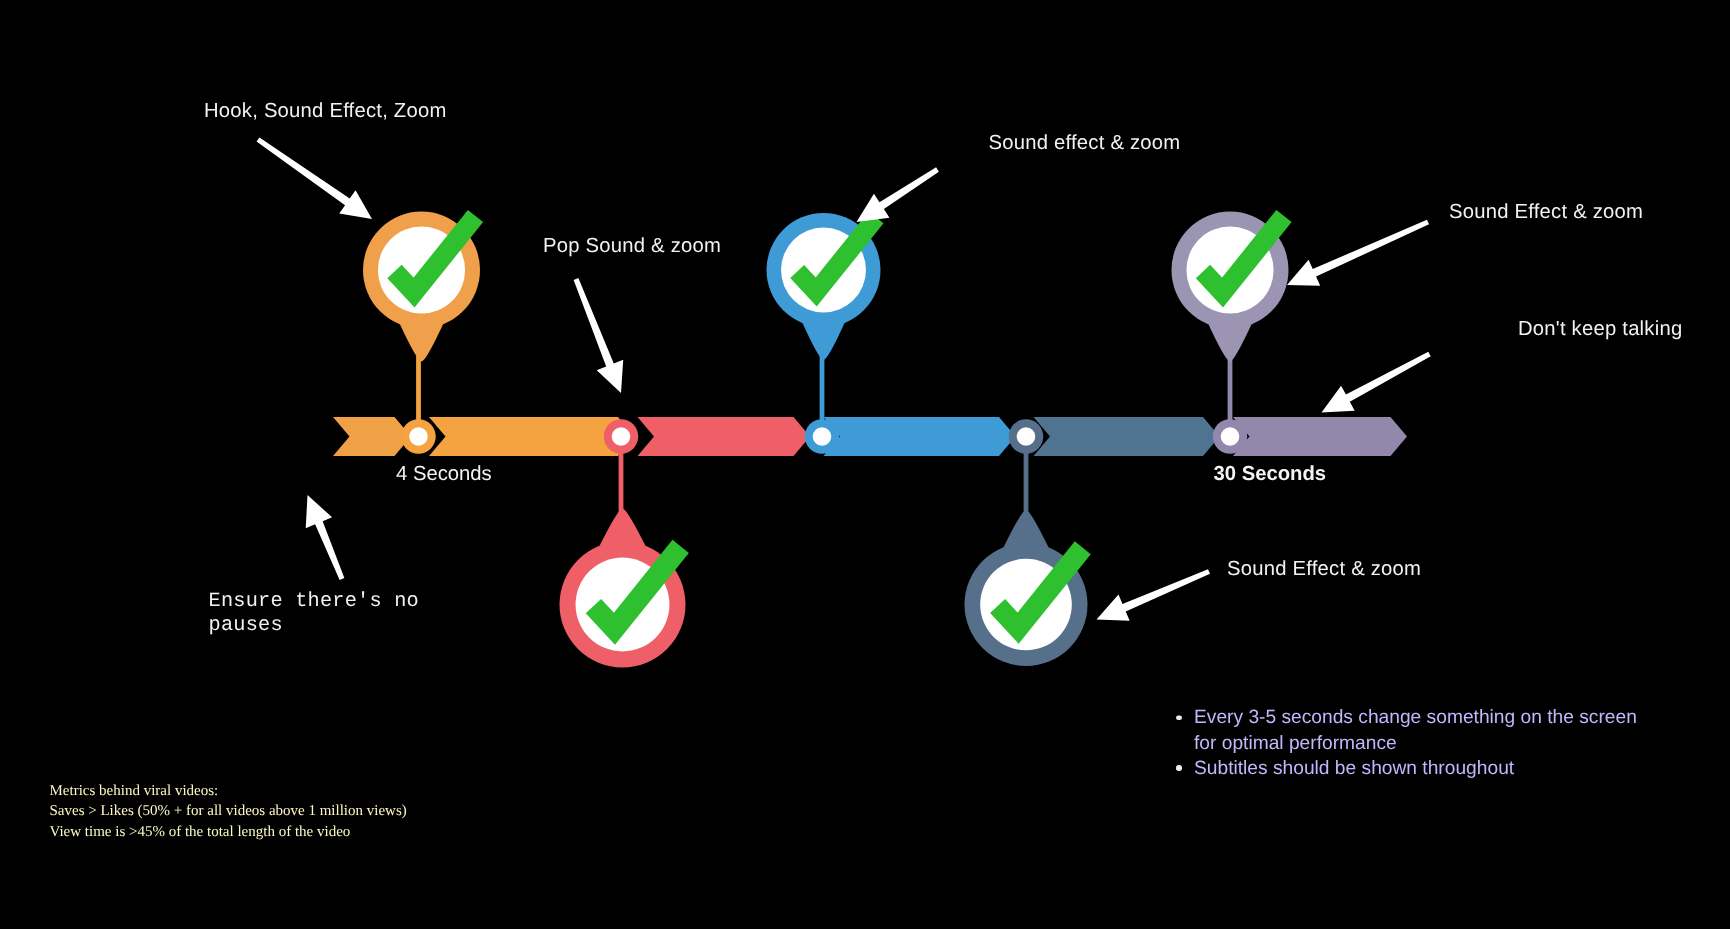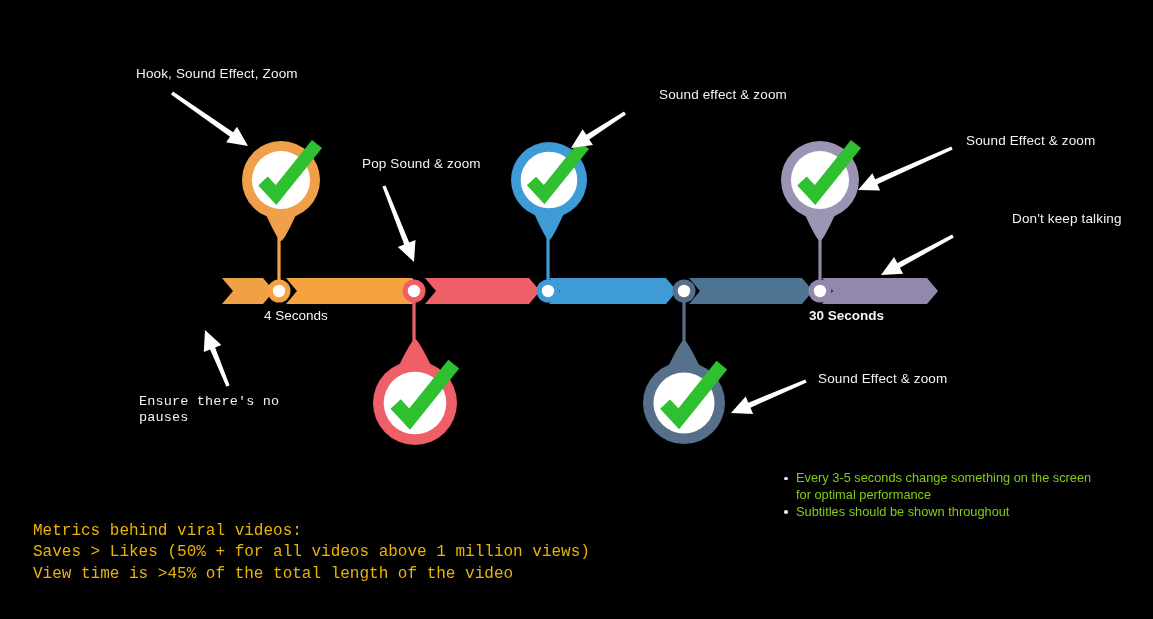"Every 3-5 seconds change something" .bullets { color: #84cc16 -> #c4b5fd }
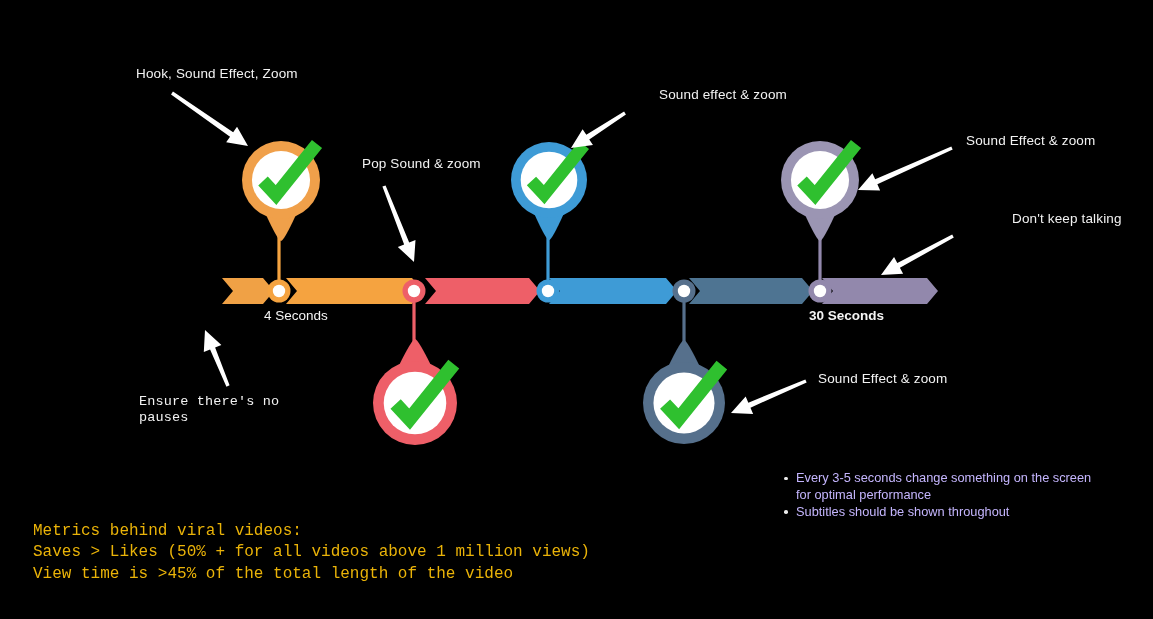"Metrics behind viral videos:" .notes { color: #eab308 -> #fef9c3; font-family: Liberation Mono, monospace -> Liberation Serif, serif; font-size: 16px -> 10px }
